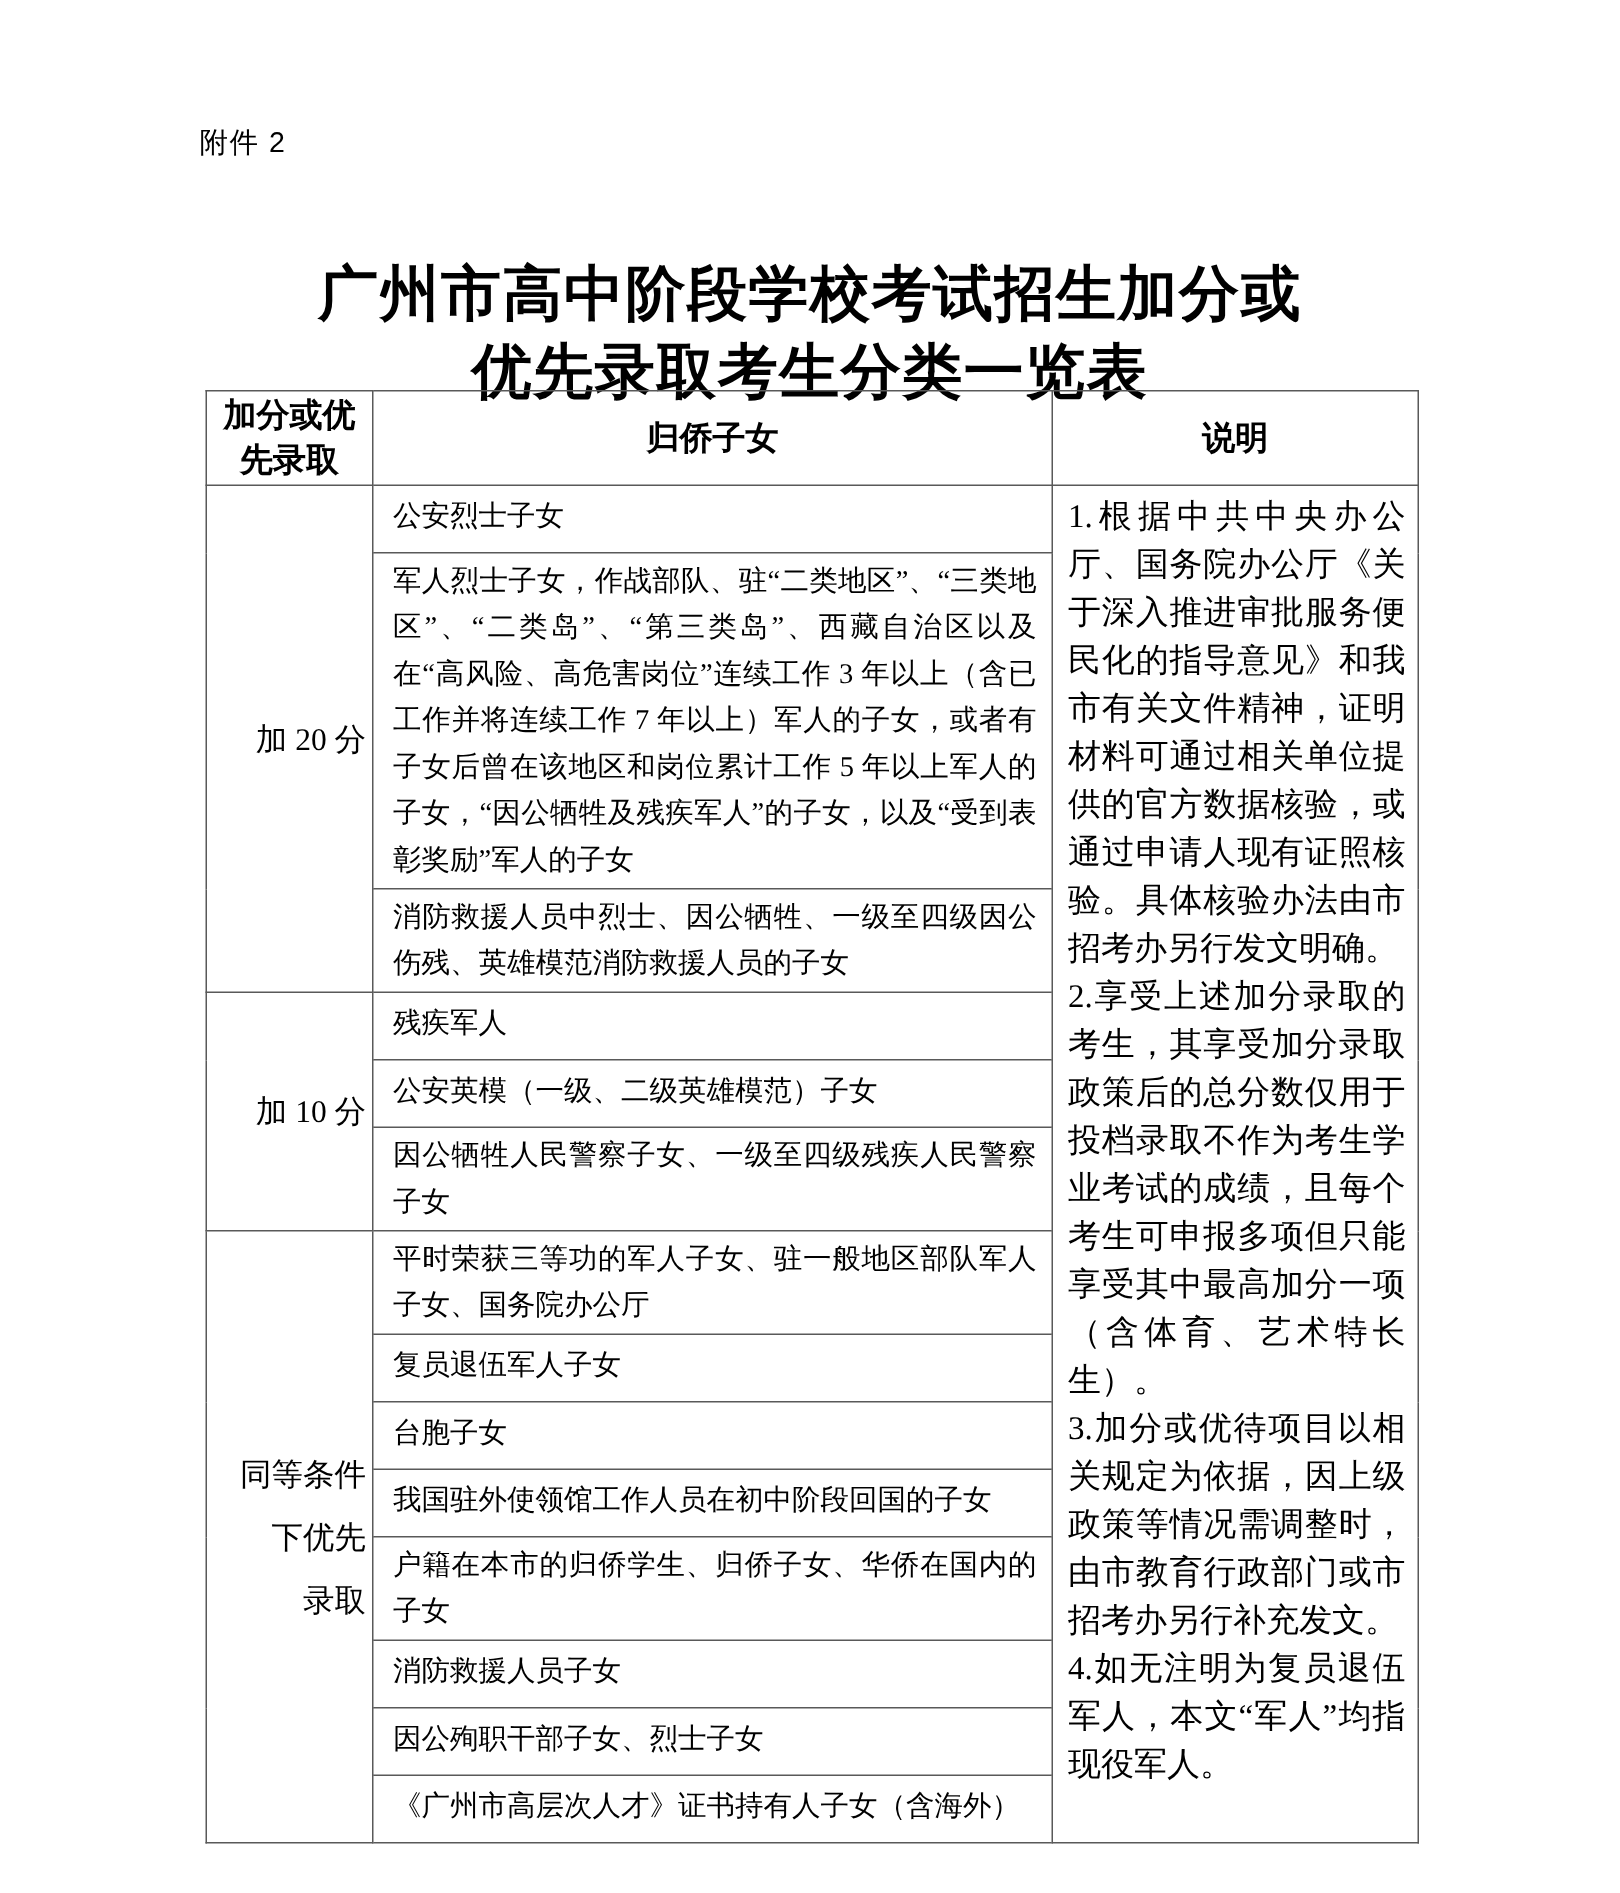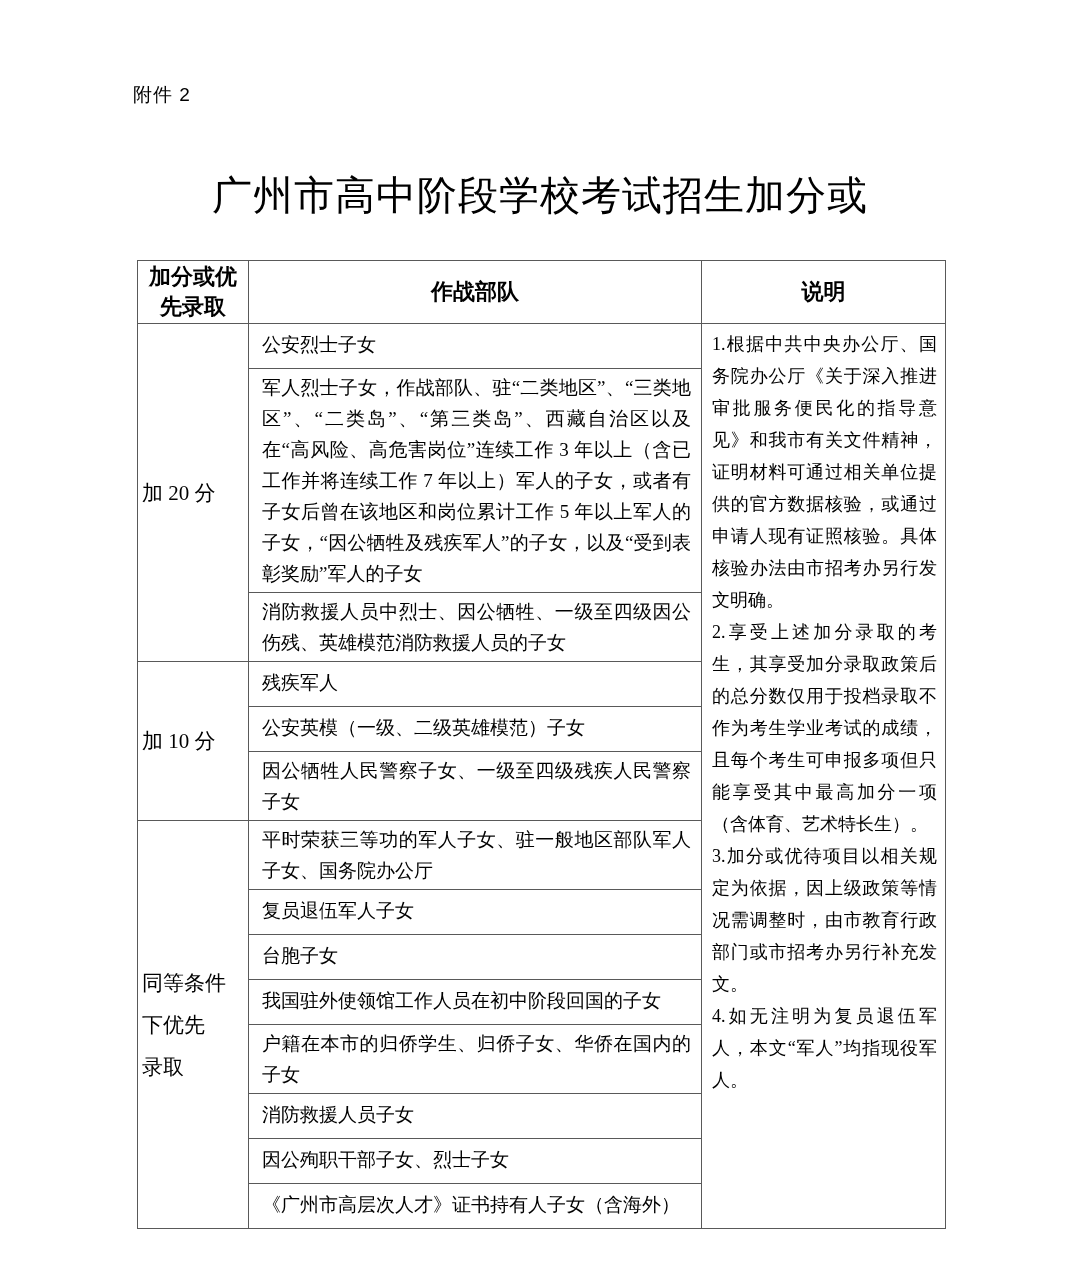"广州市高中阶段学校考试招生加分或" .doc-title { font-weight: normal -> bold }
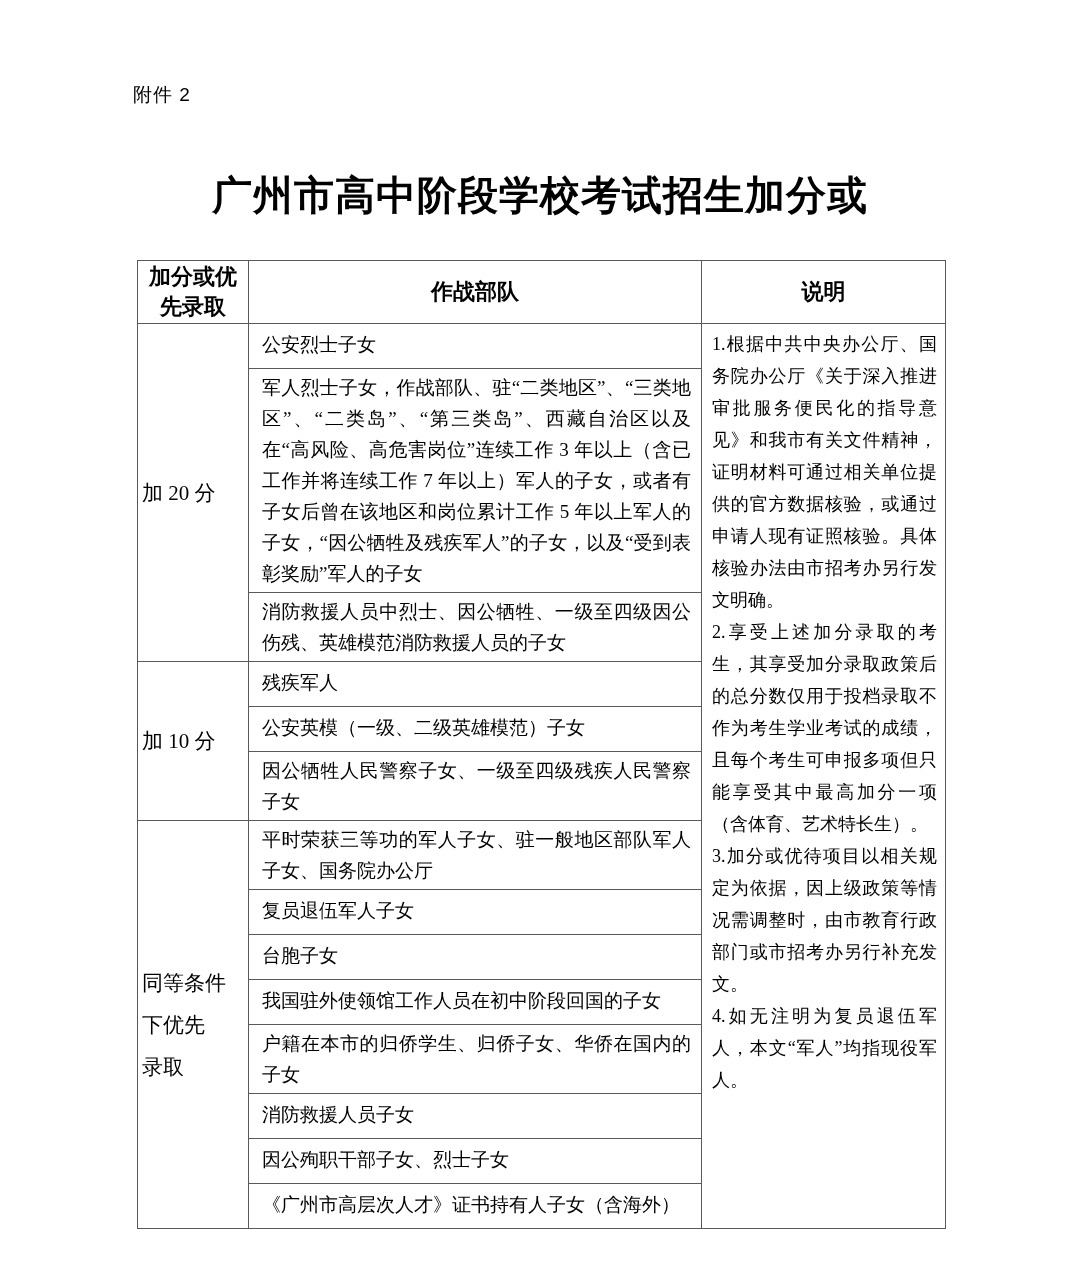"优先录取考生分类一览表" div { html: none -> <div>优先录取考生分类一览表</div> }
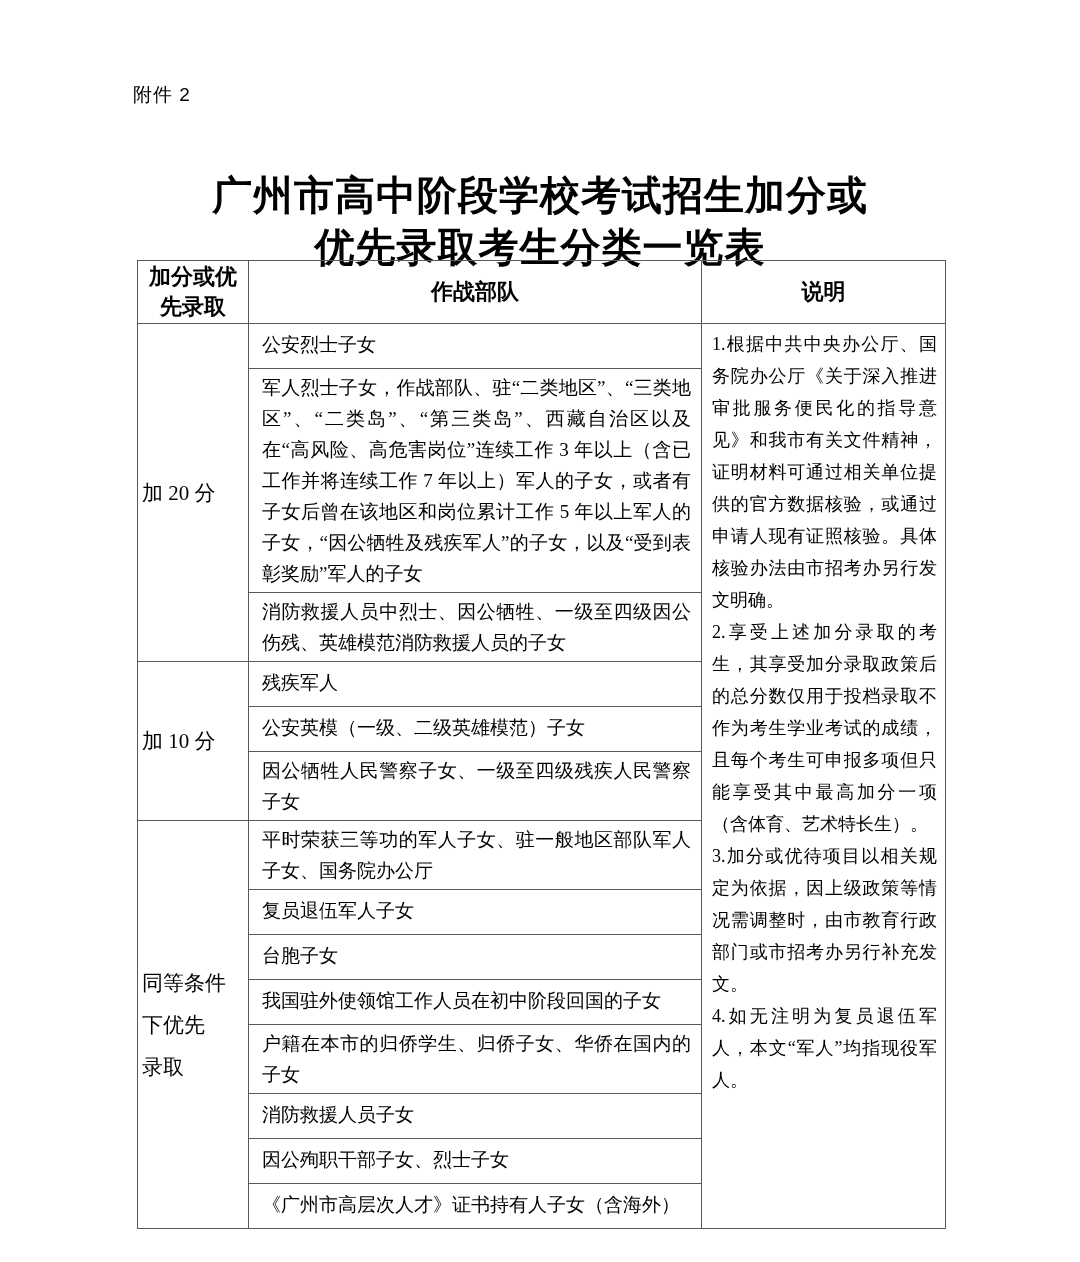"作战部队" th { text: 作战部队 -> 归侨子女 }
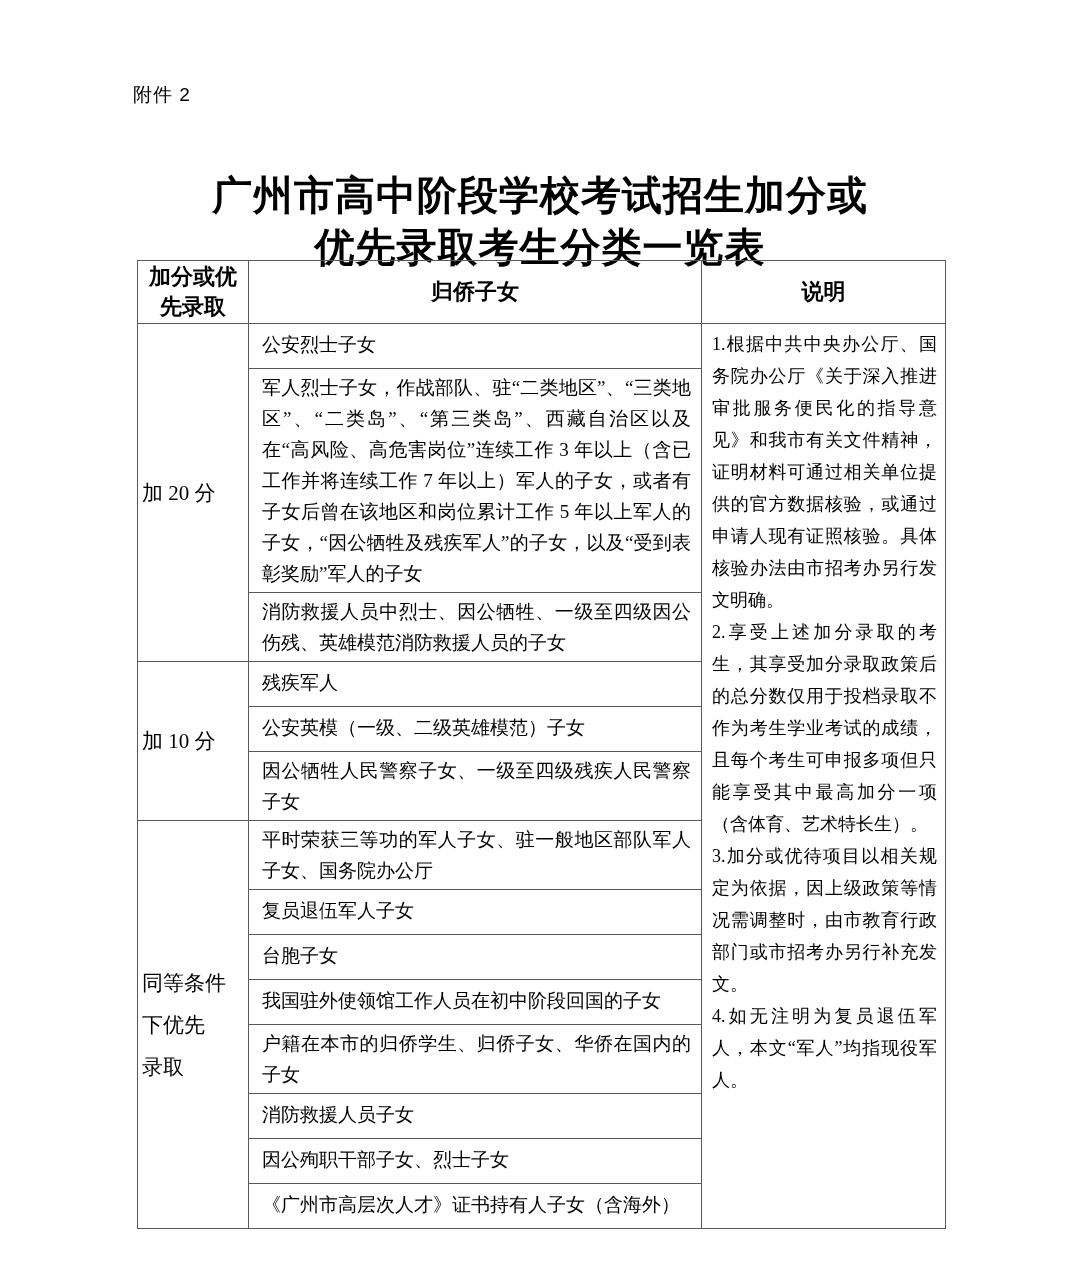"1.根据中共中央办公厅、国务院办公厅《关于深入推进审批服务便民化的指导意见》和我" td.notes p { font-size: 18px -> 22px }
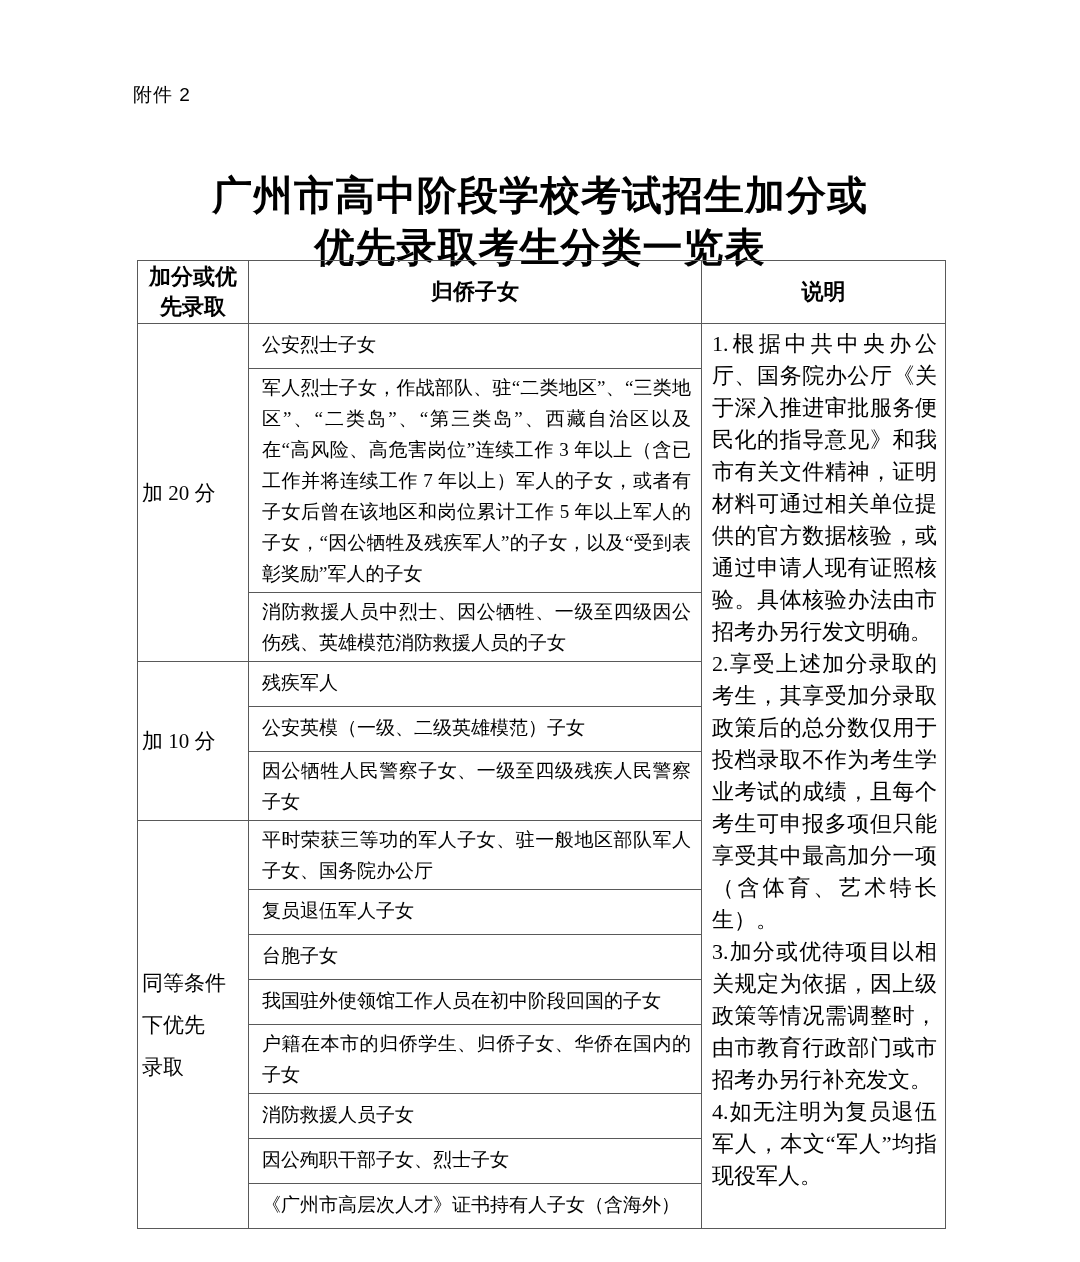"加 20 分" td.glabel { text-align: left -> right }
